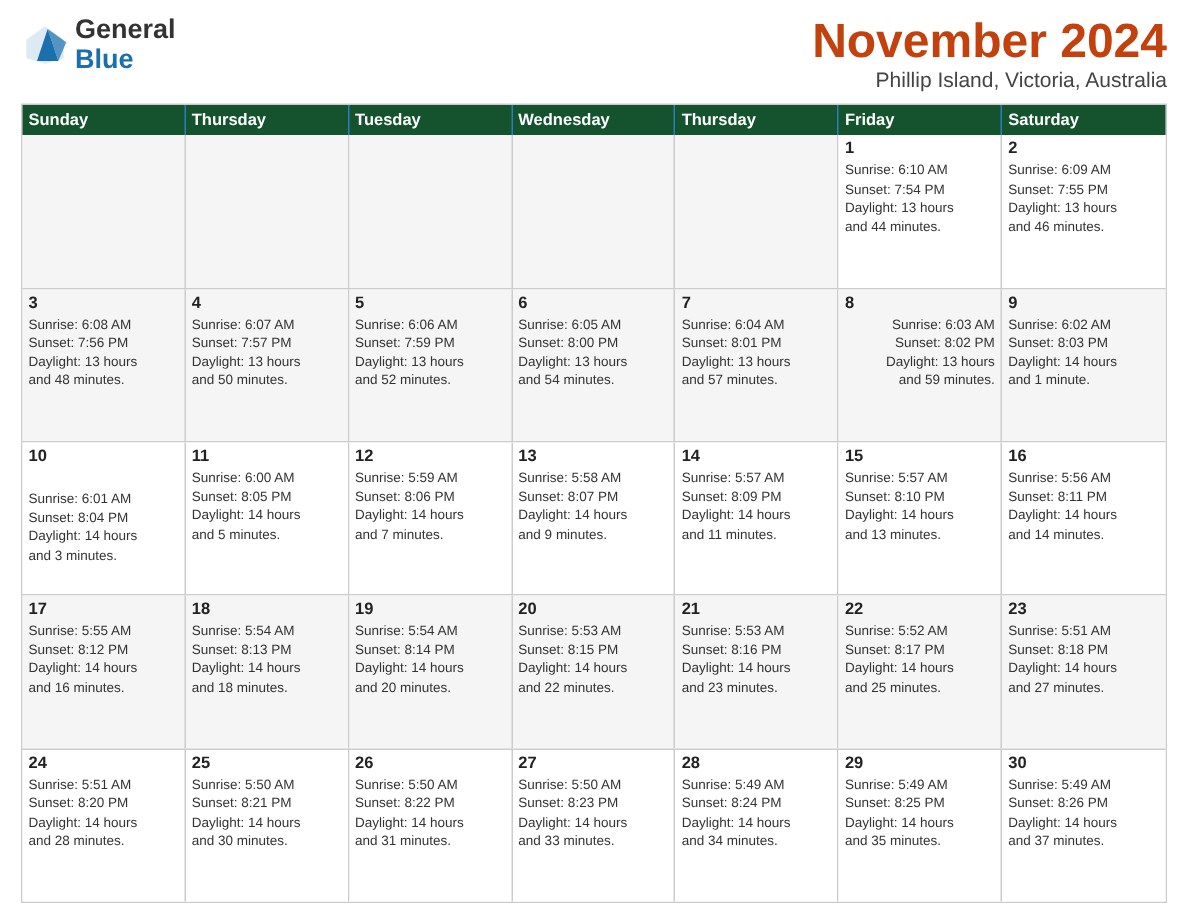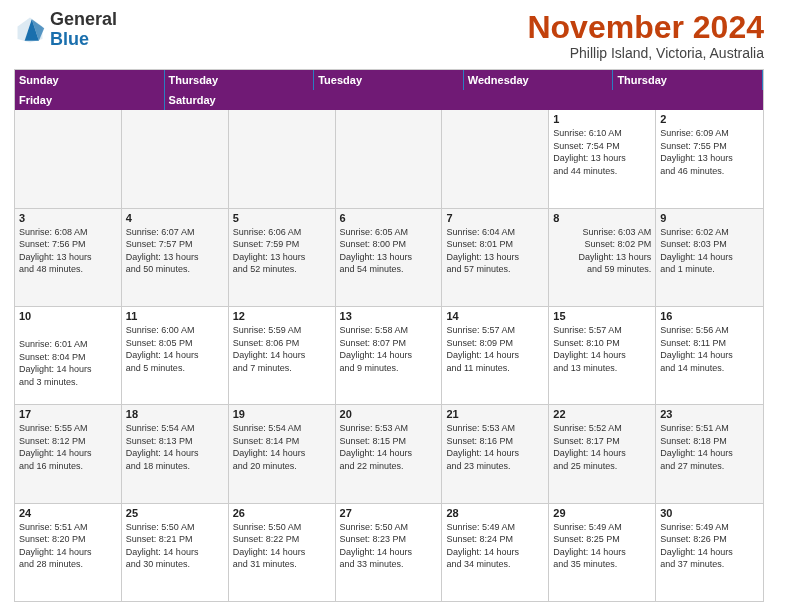"General" .page { padding: 10px 28px 10px 14px -> 10px 14px 10px 14px }
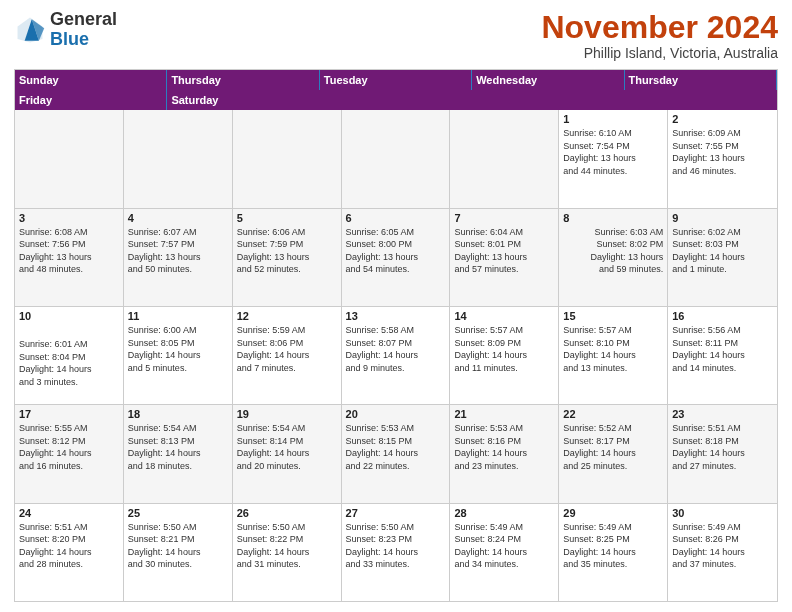"Sunday" .cal-header { background: #701a75 -> #14532d; grid-template-columns: repeat(5, 1fr) -> repeat(7, 1fr) }
